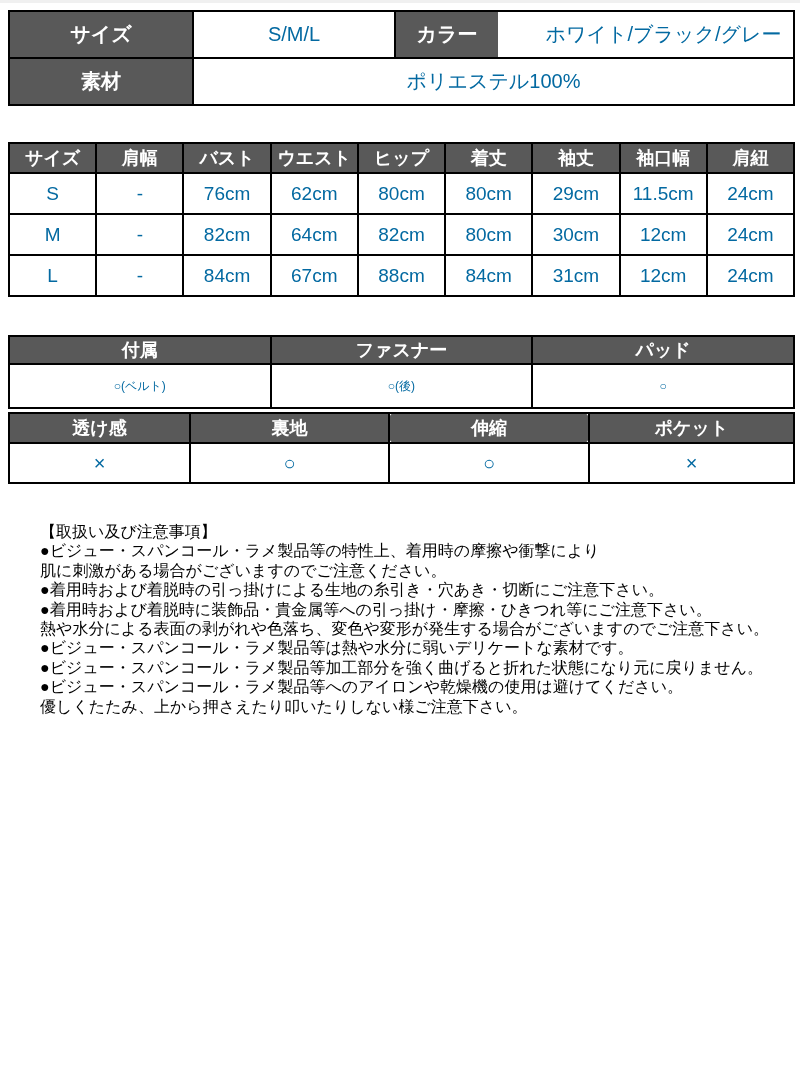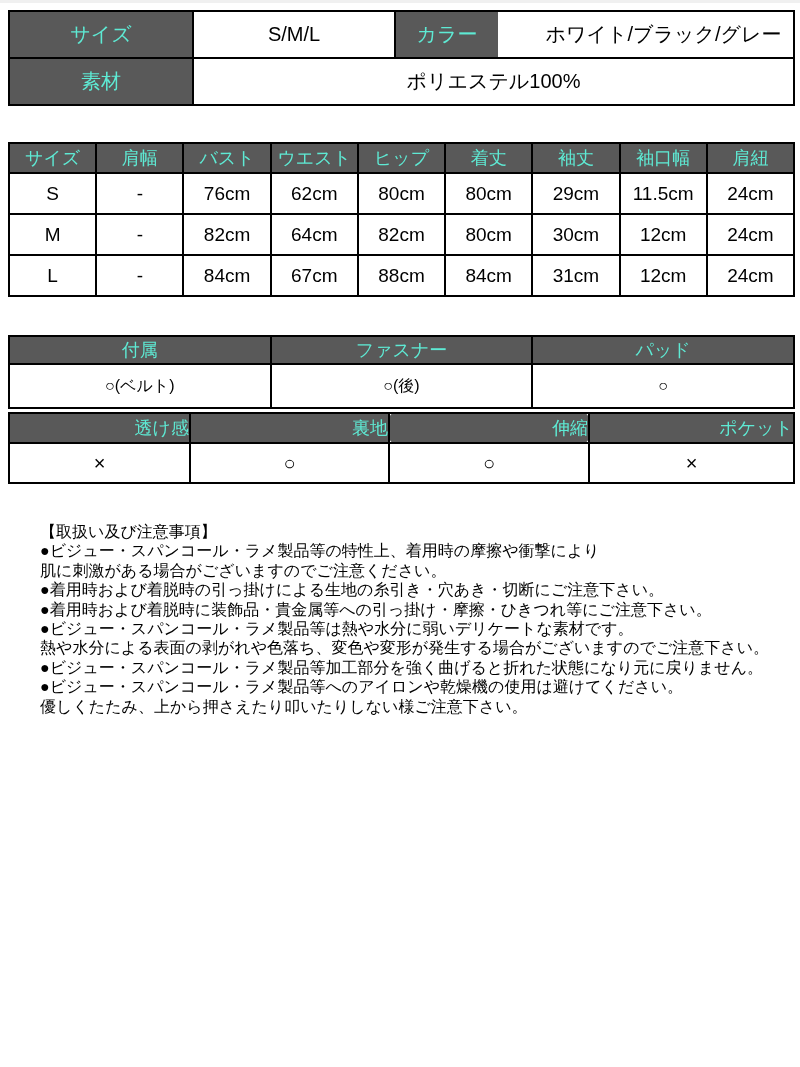"サイズ" th { color: #5eead4 -> #ffffff; font-weight: normal -> bold }
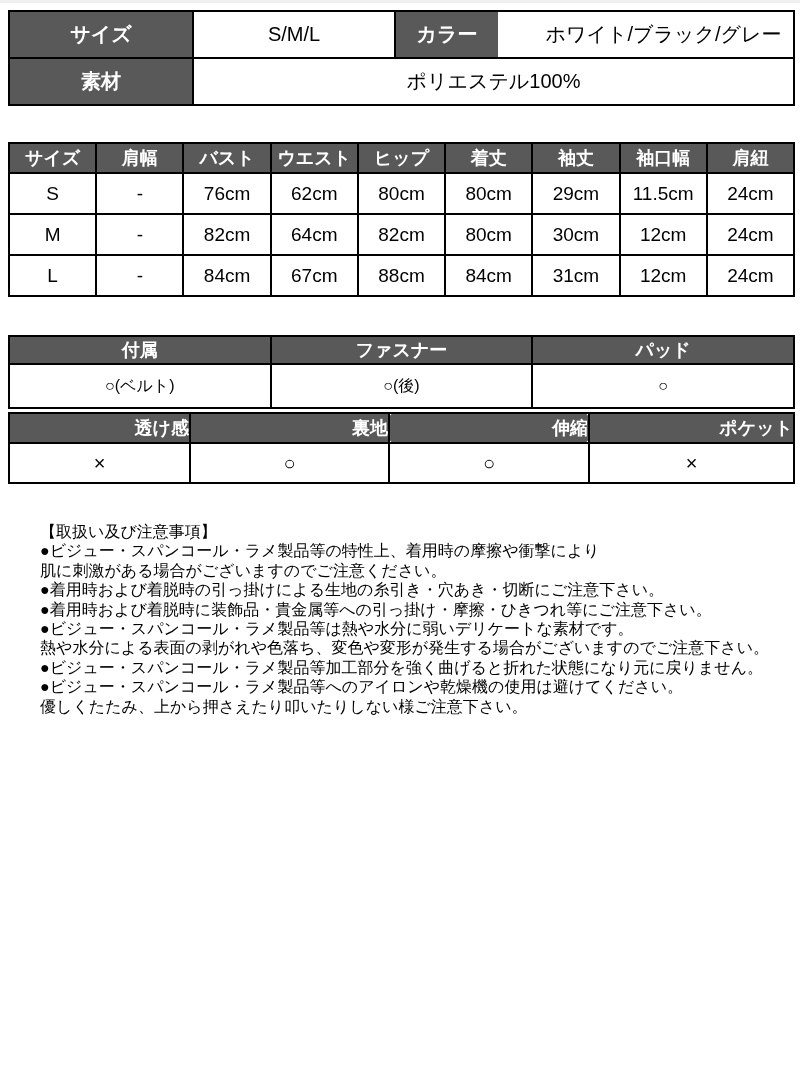"S/M/L" td { color: #000000 -> #0369a1 }
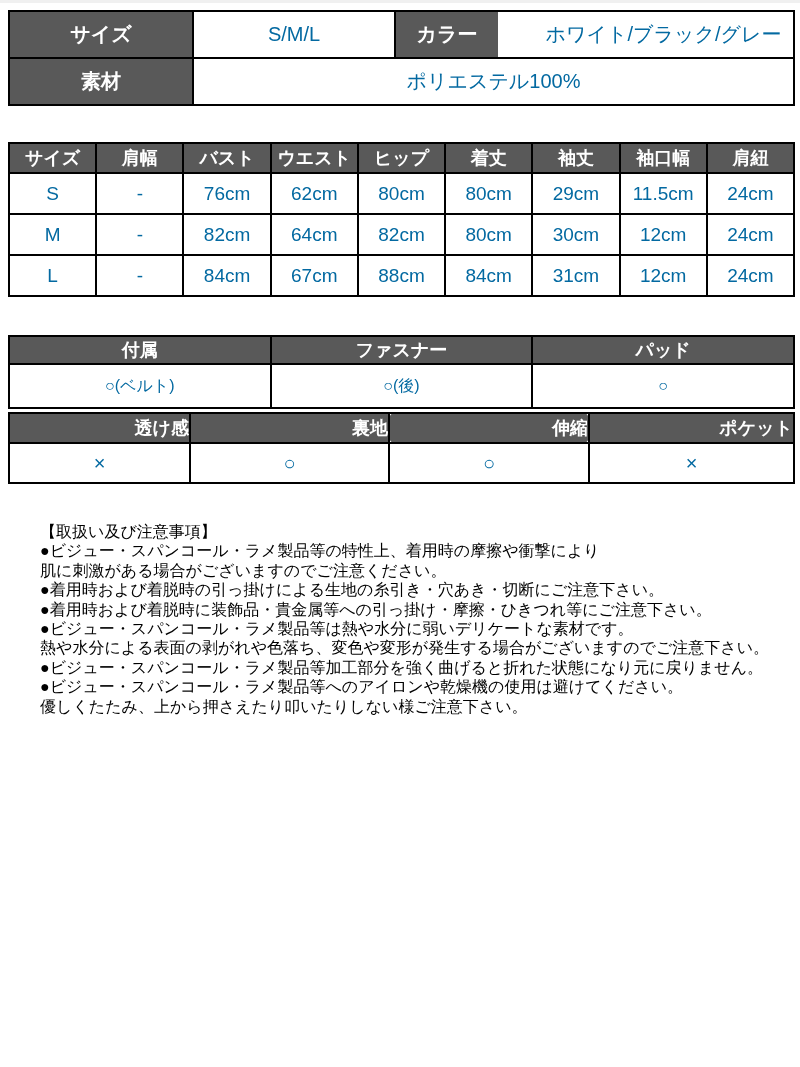"○(ベルト)" .t3 td { font-size: 16px -> 12px }
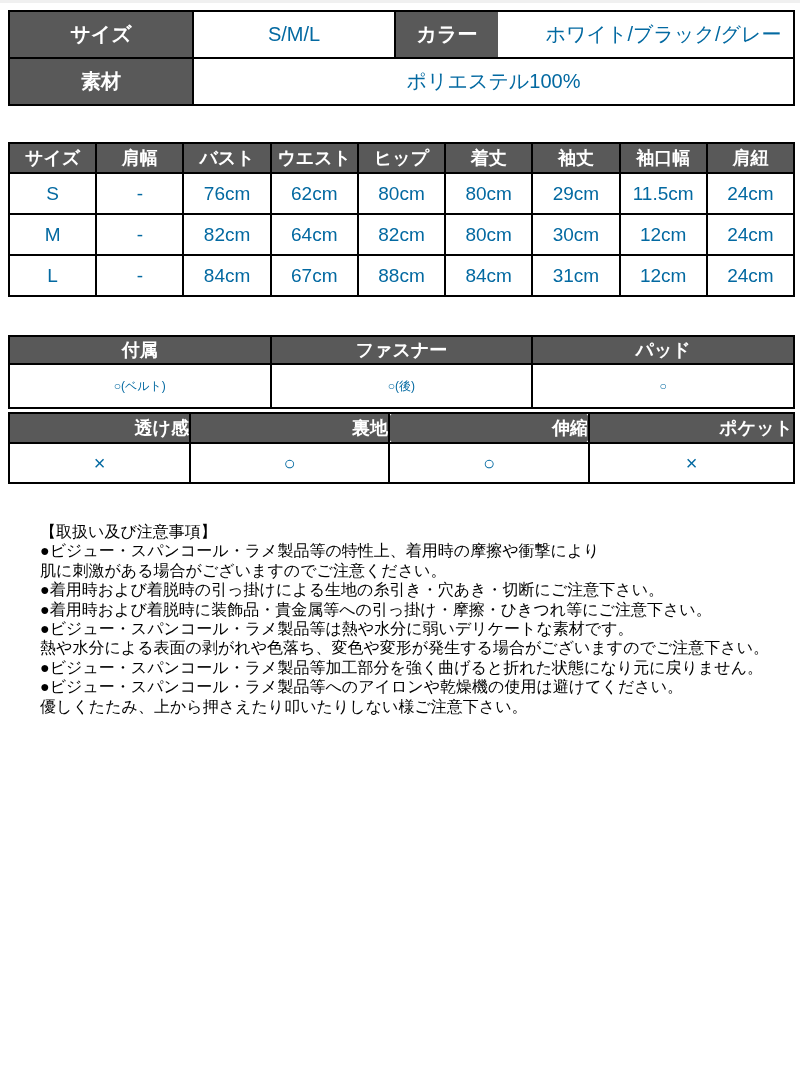"透け感" .t4 th { text-align: right -> none }
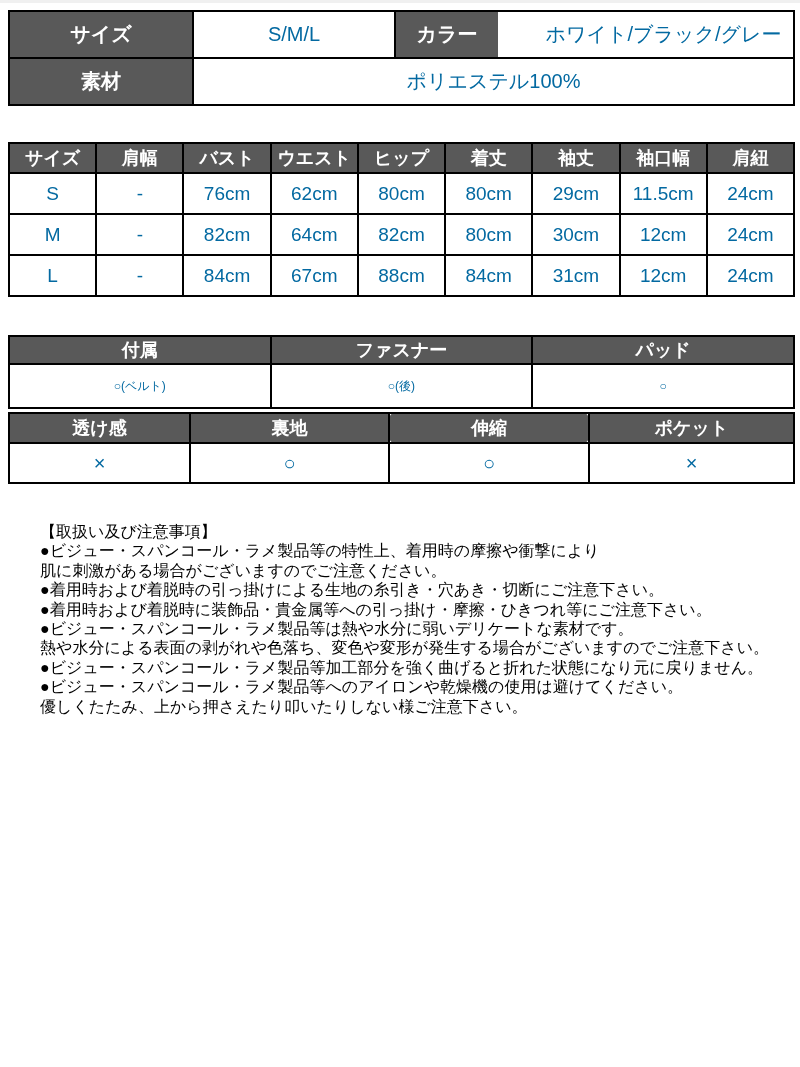"●ビジュー・スパンコール・ラメ製品等は熱や水分に弱いデリケートな素材です。" div { order: before "熱や水分による表面の剥がれや色落ち、変色や変形が発生する場合がございますのでご注" -> after "熱や水分による表面の剥がれや色落ち、変色や変形が発生する場合がございますのでご注" }
